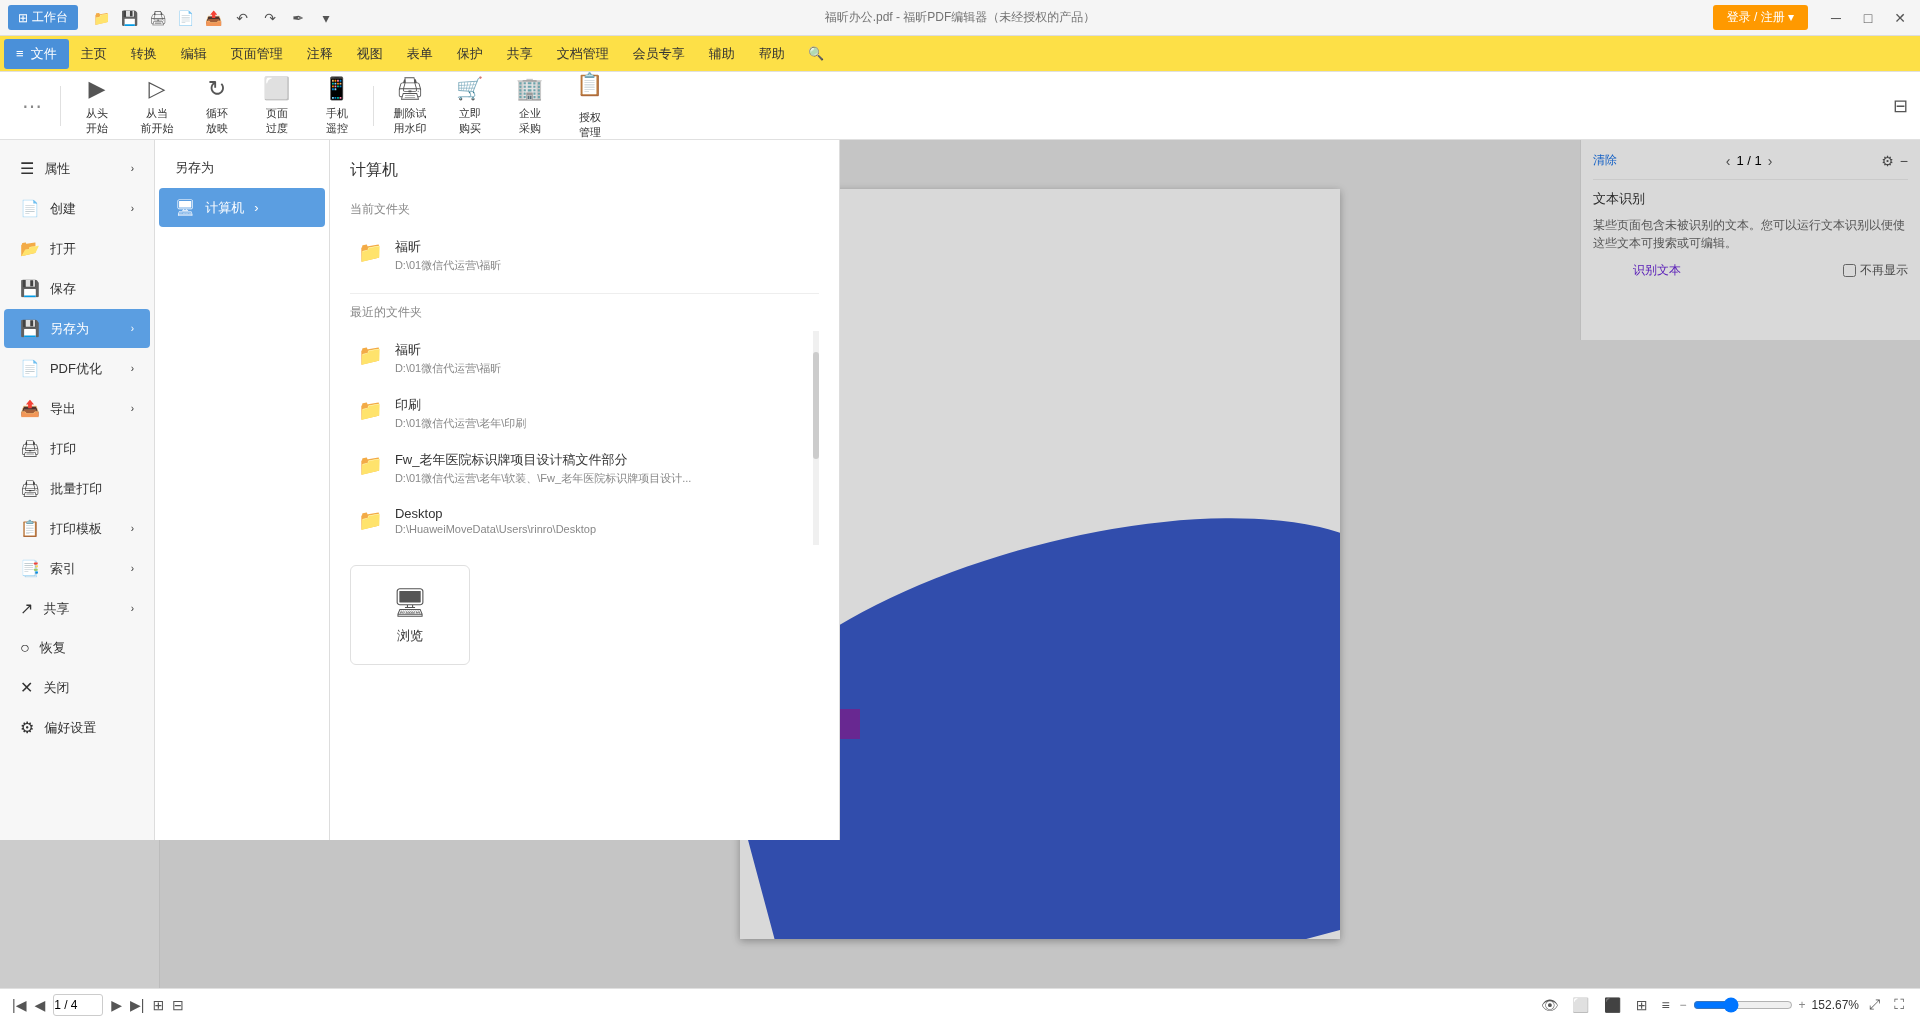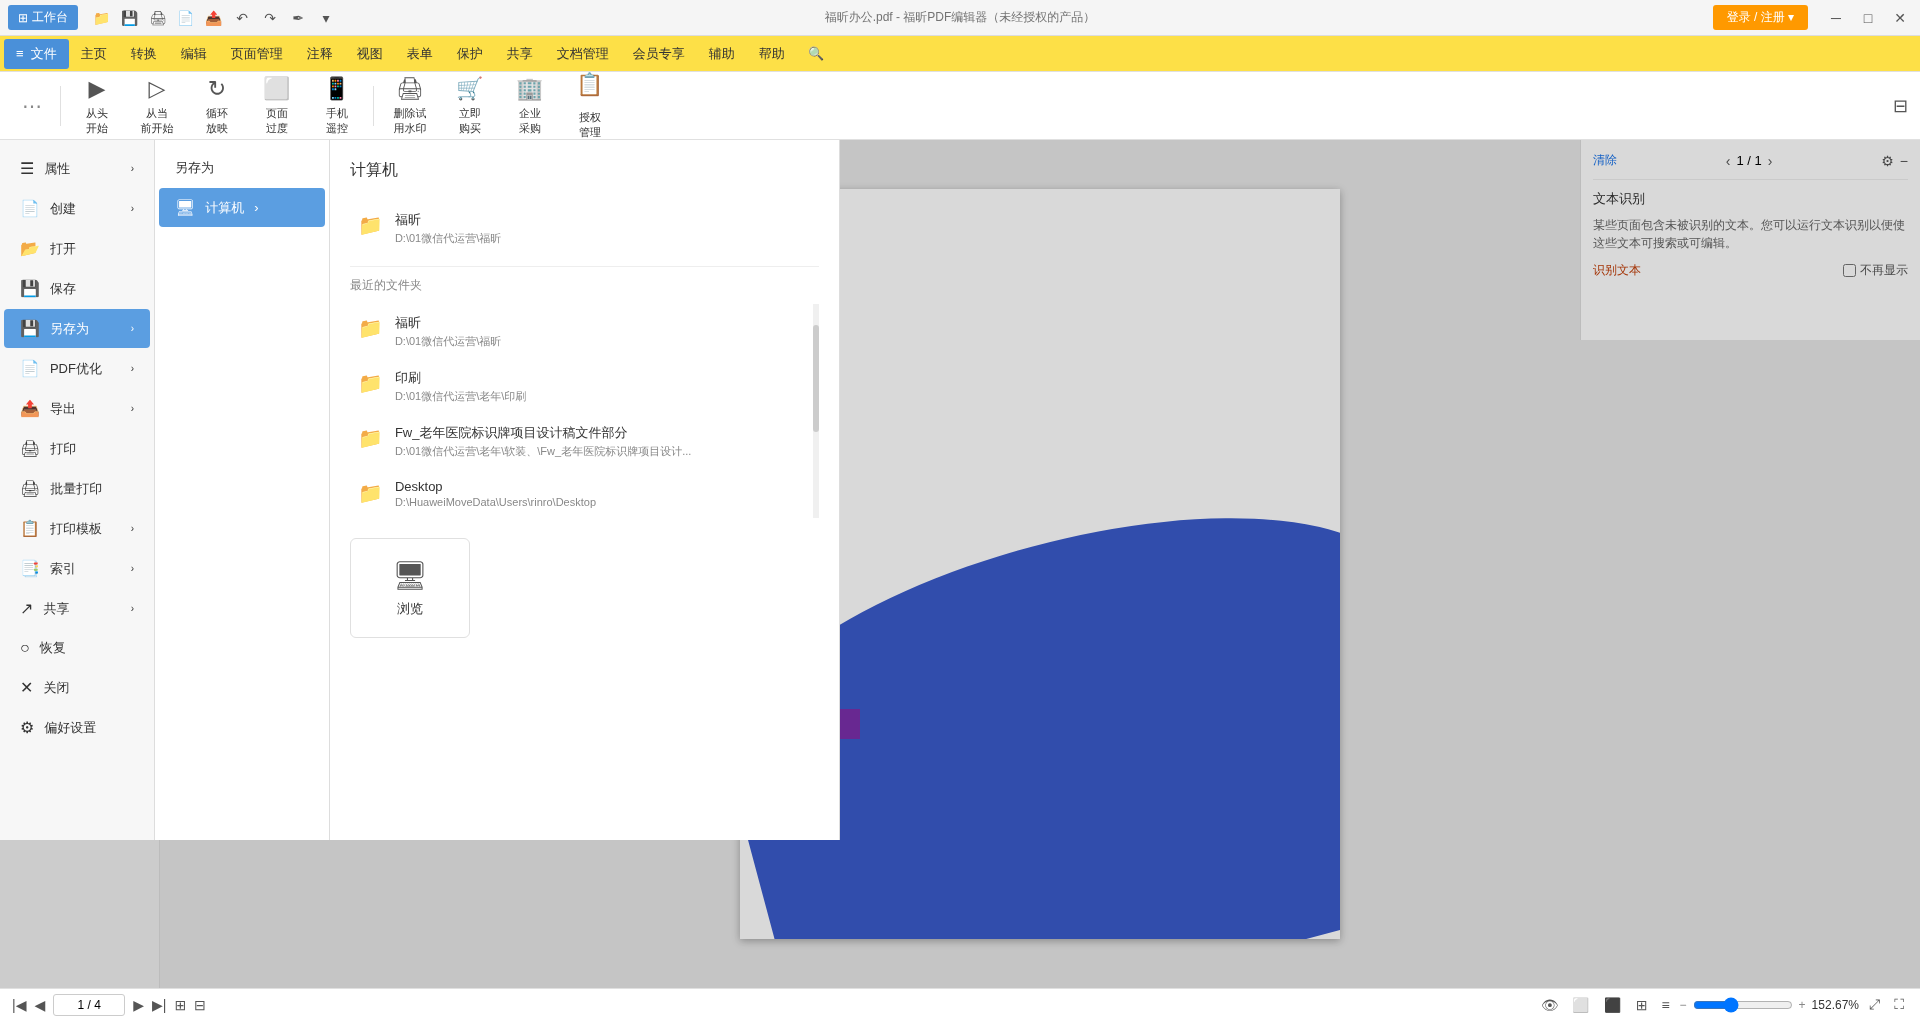"当前文件夹" div.section-label { html: none -> <div>当前文件夹</div> }
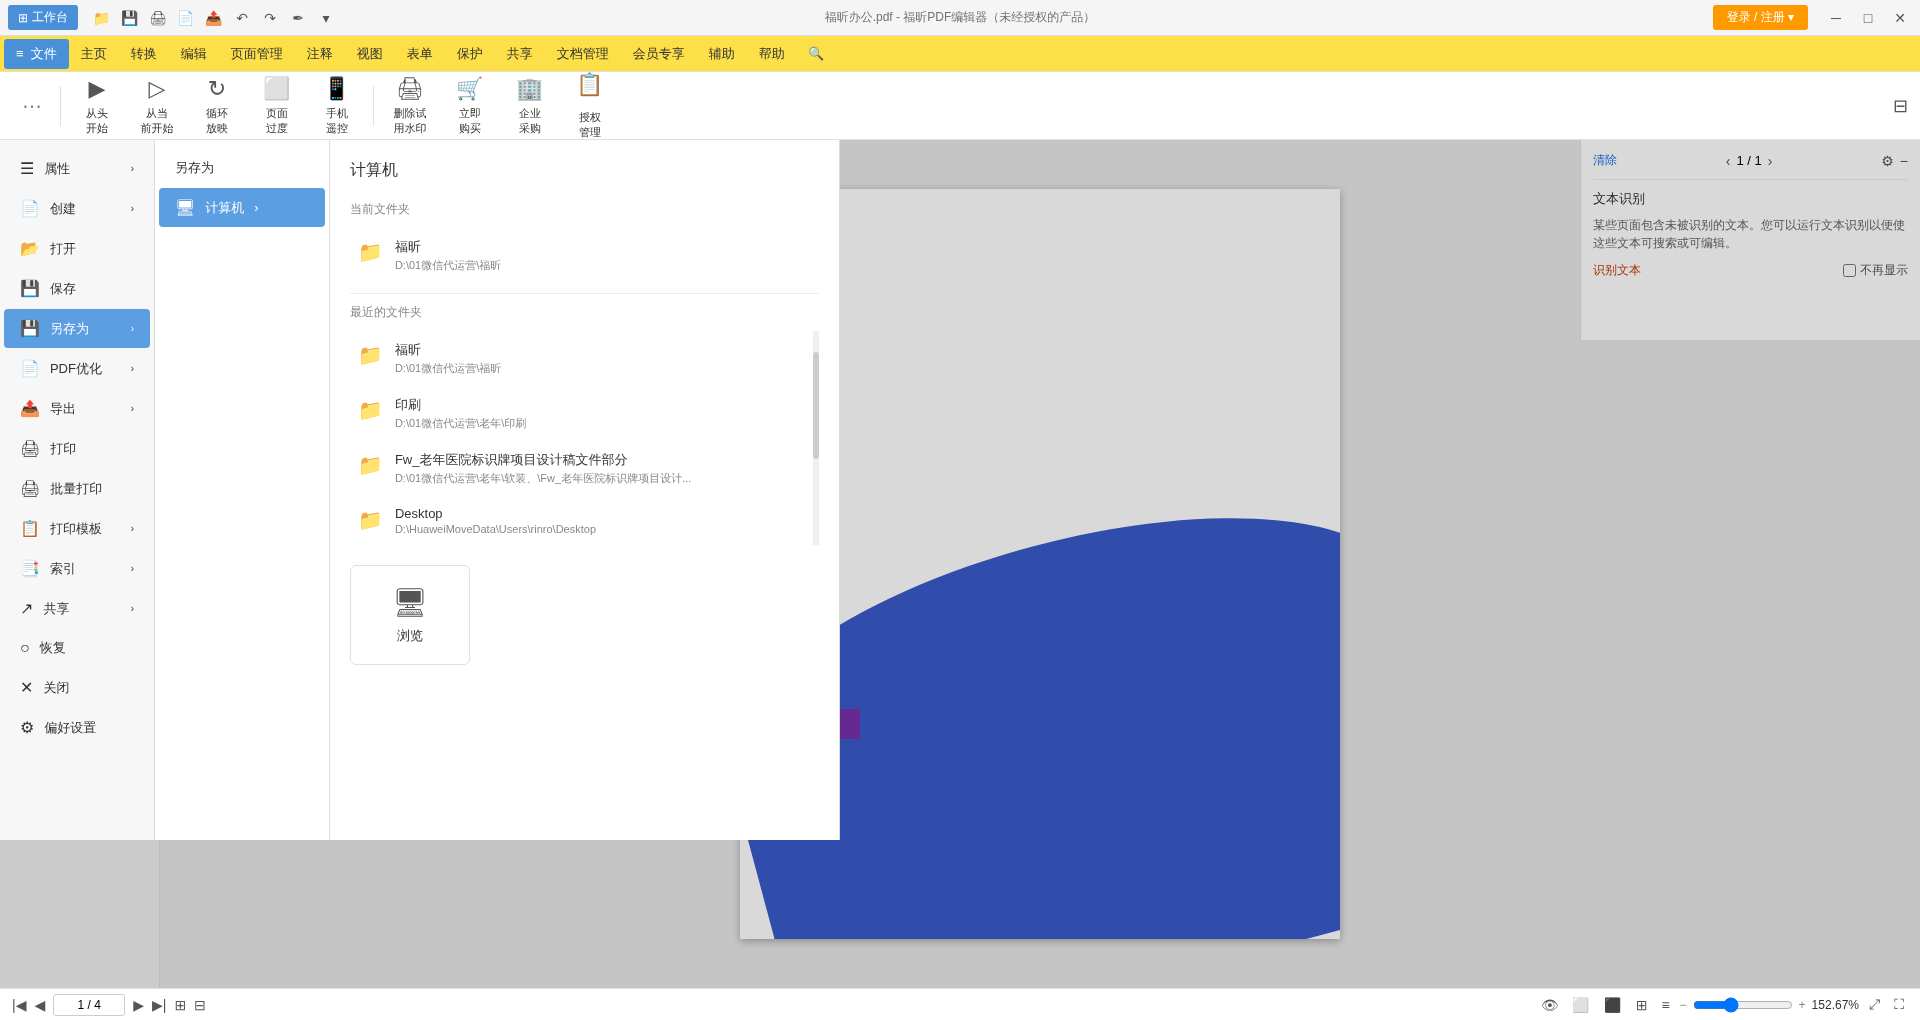"识别文本" .recognition-link { color: #c2410c -> #6d28d9; margin-left: none -> 40px }
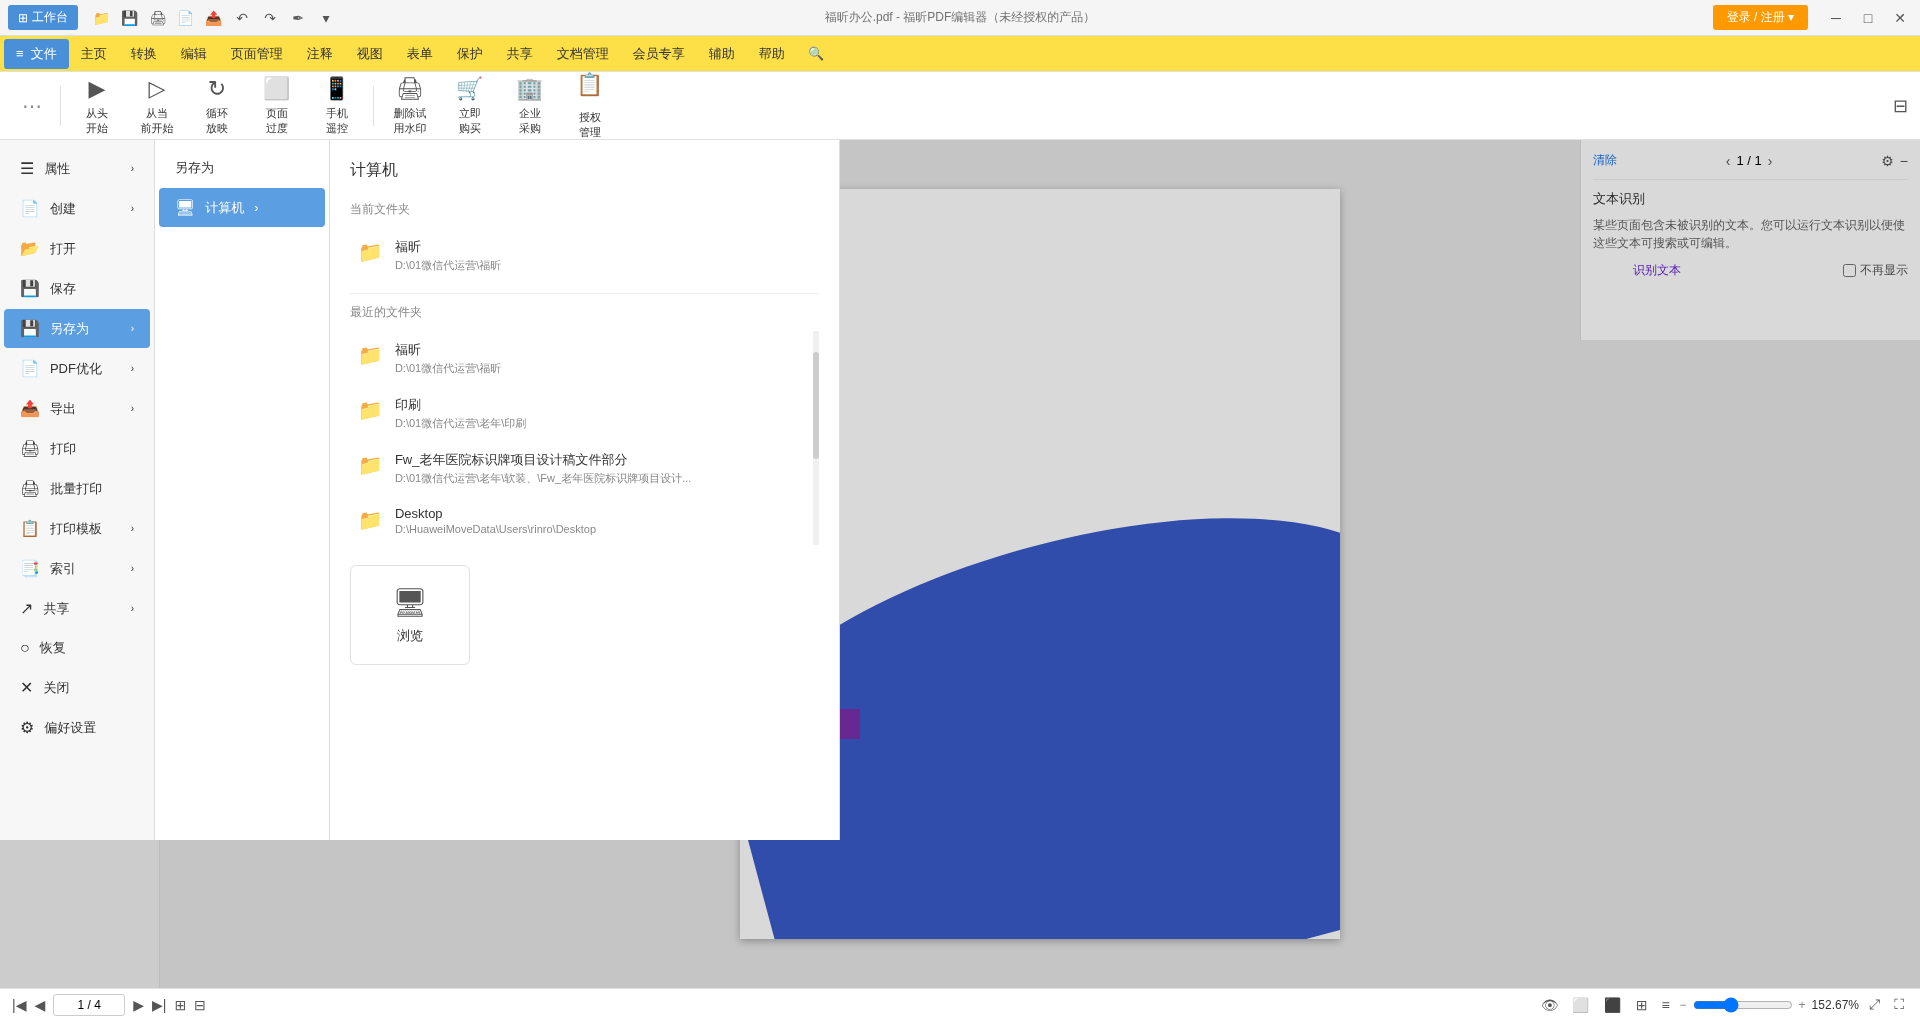"1 / 4" .page-input { text-align: center -> left; width: 72px -> 50px }
